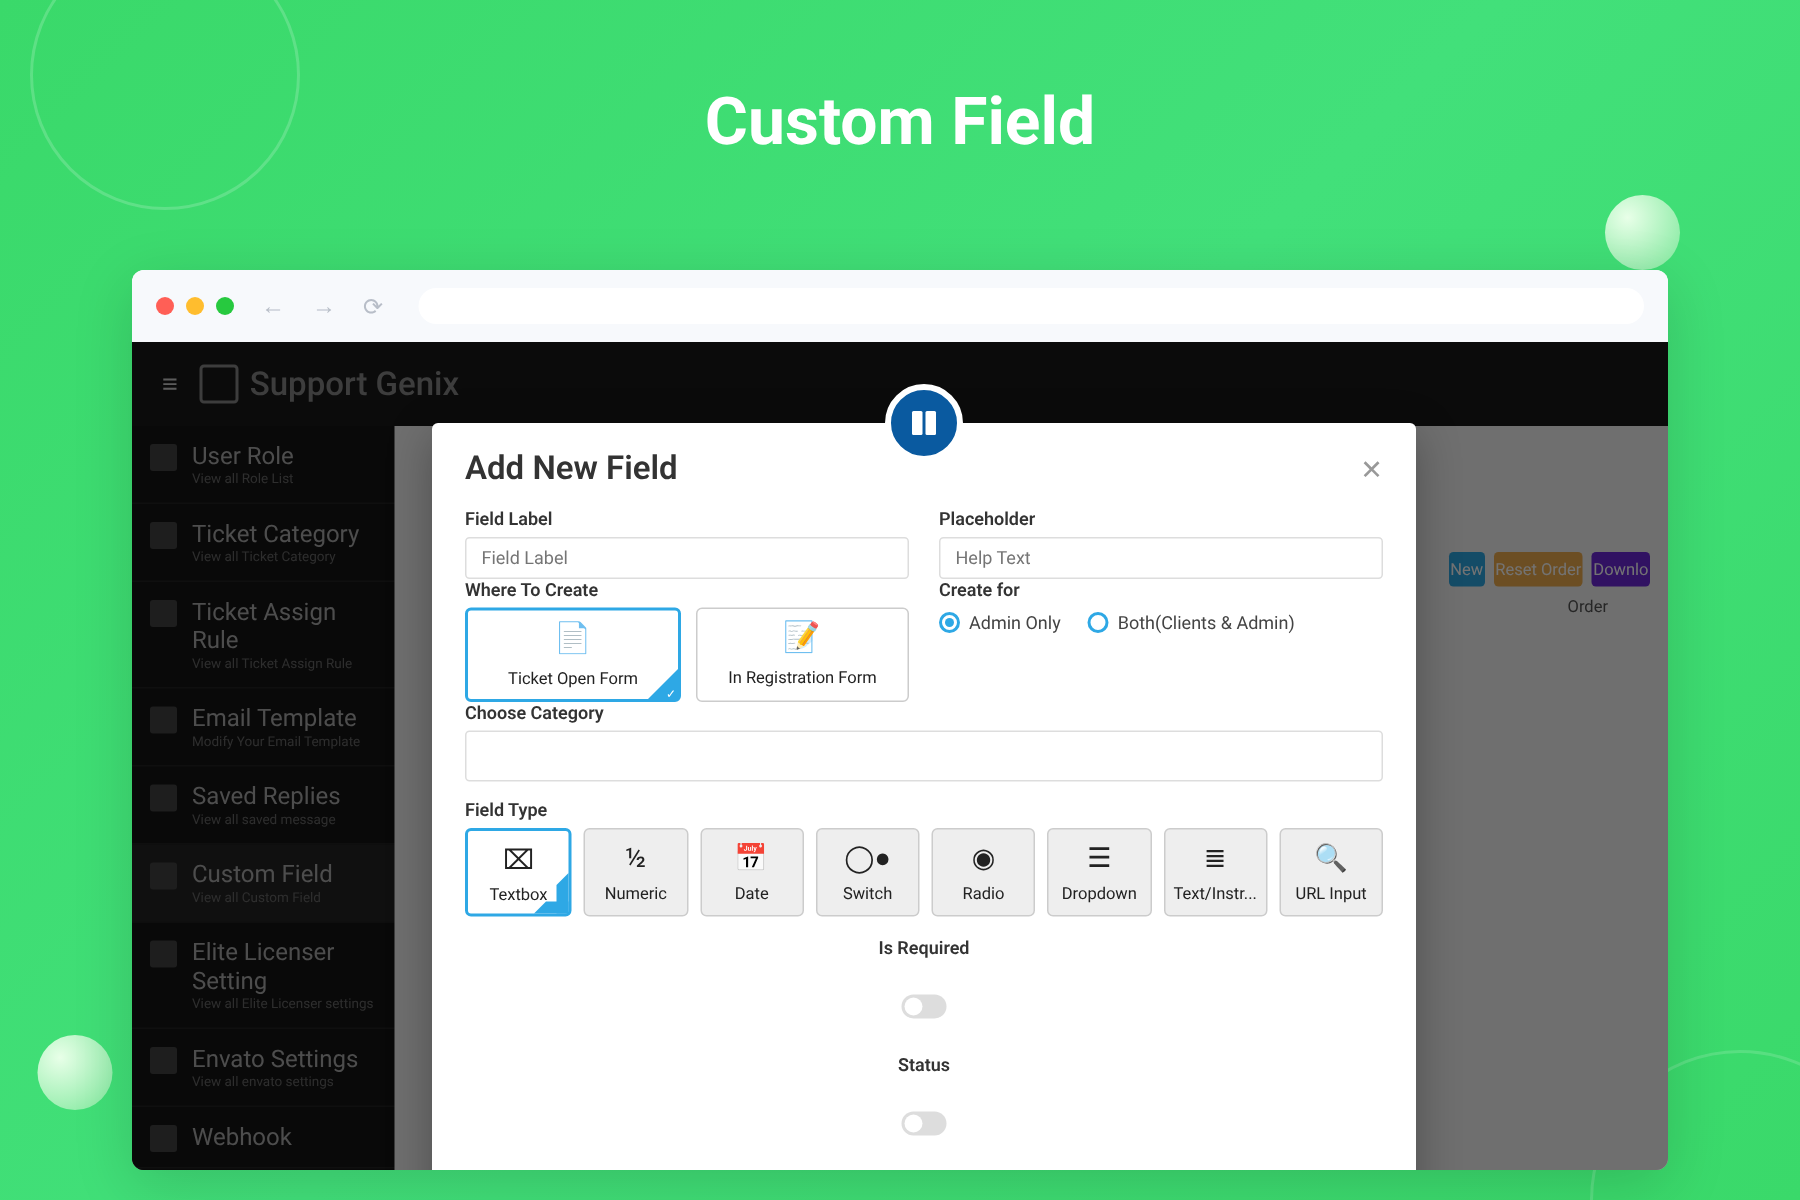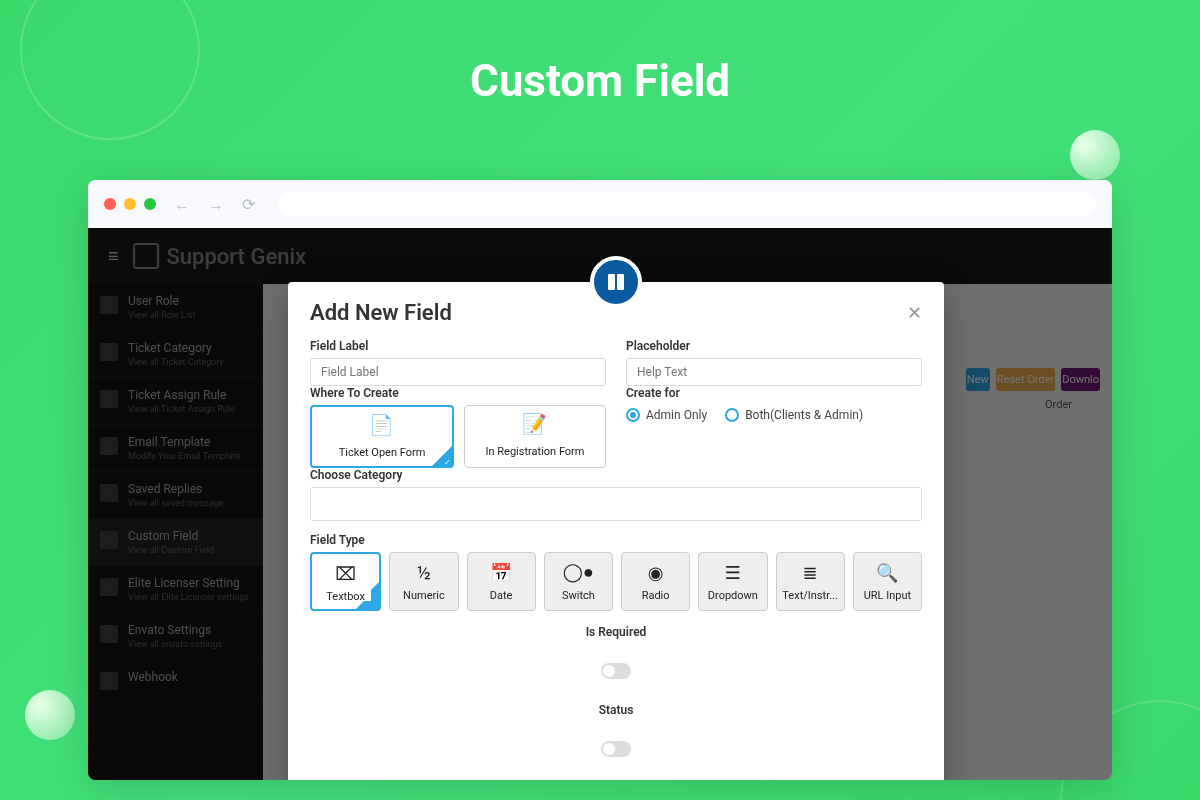"User Role" .side-txt { font-size: 12px -> 16px }
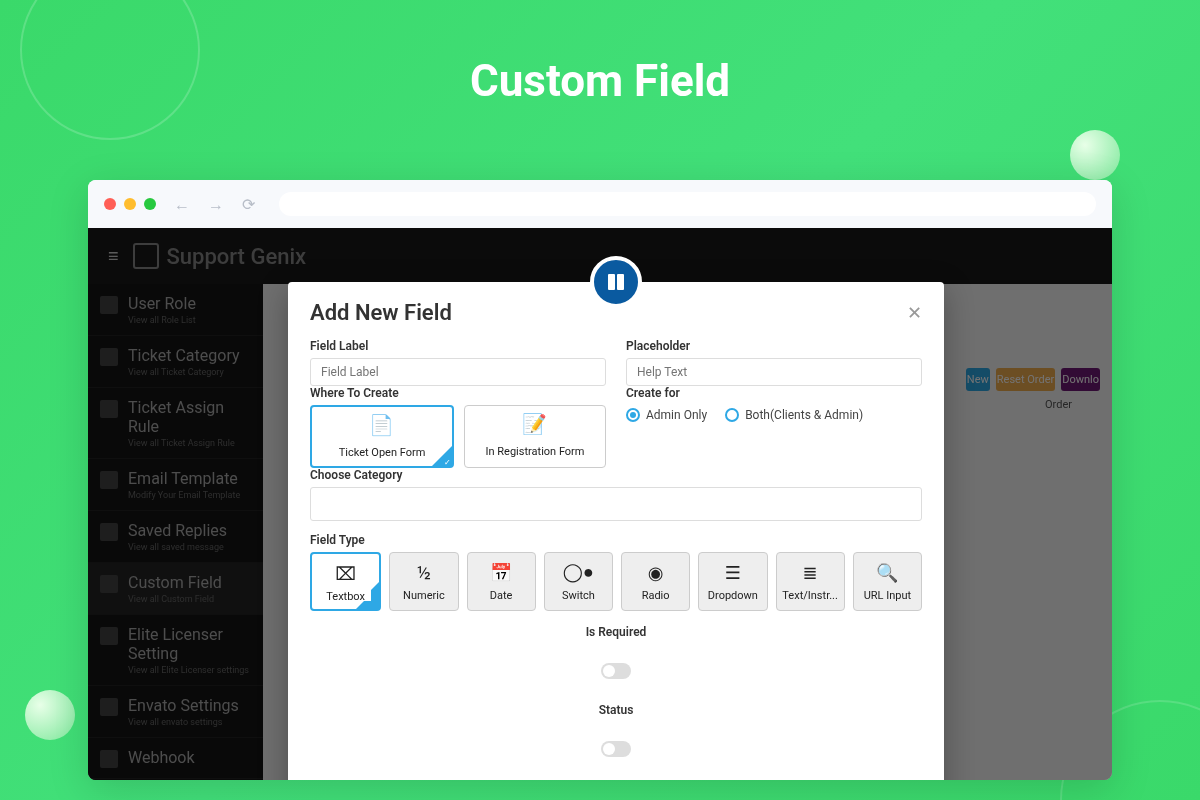"Downlo" .tbtn.green { background: #701a75 -> #6d28d9 }
